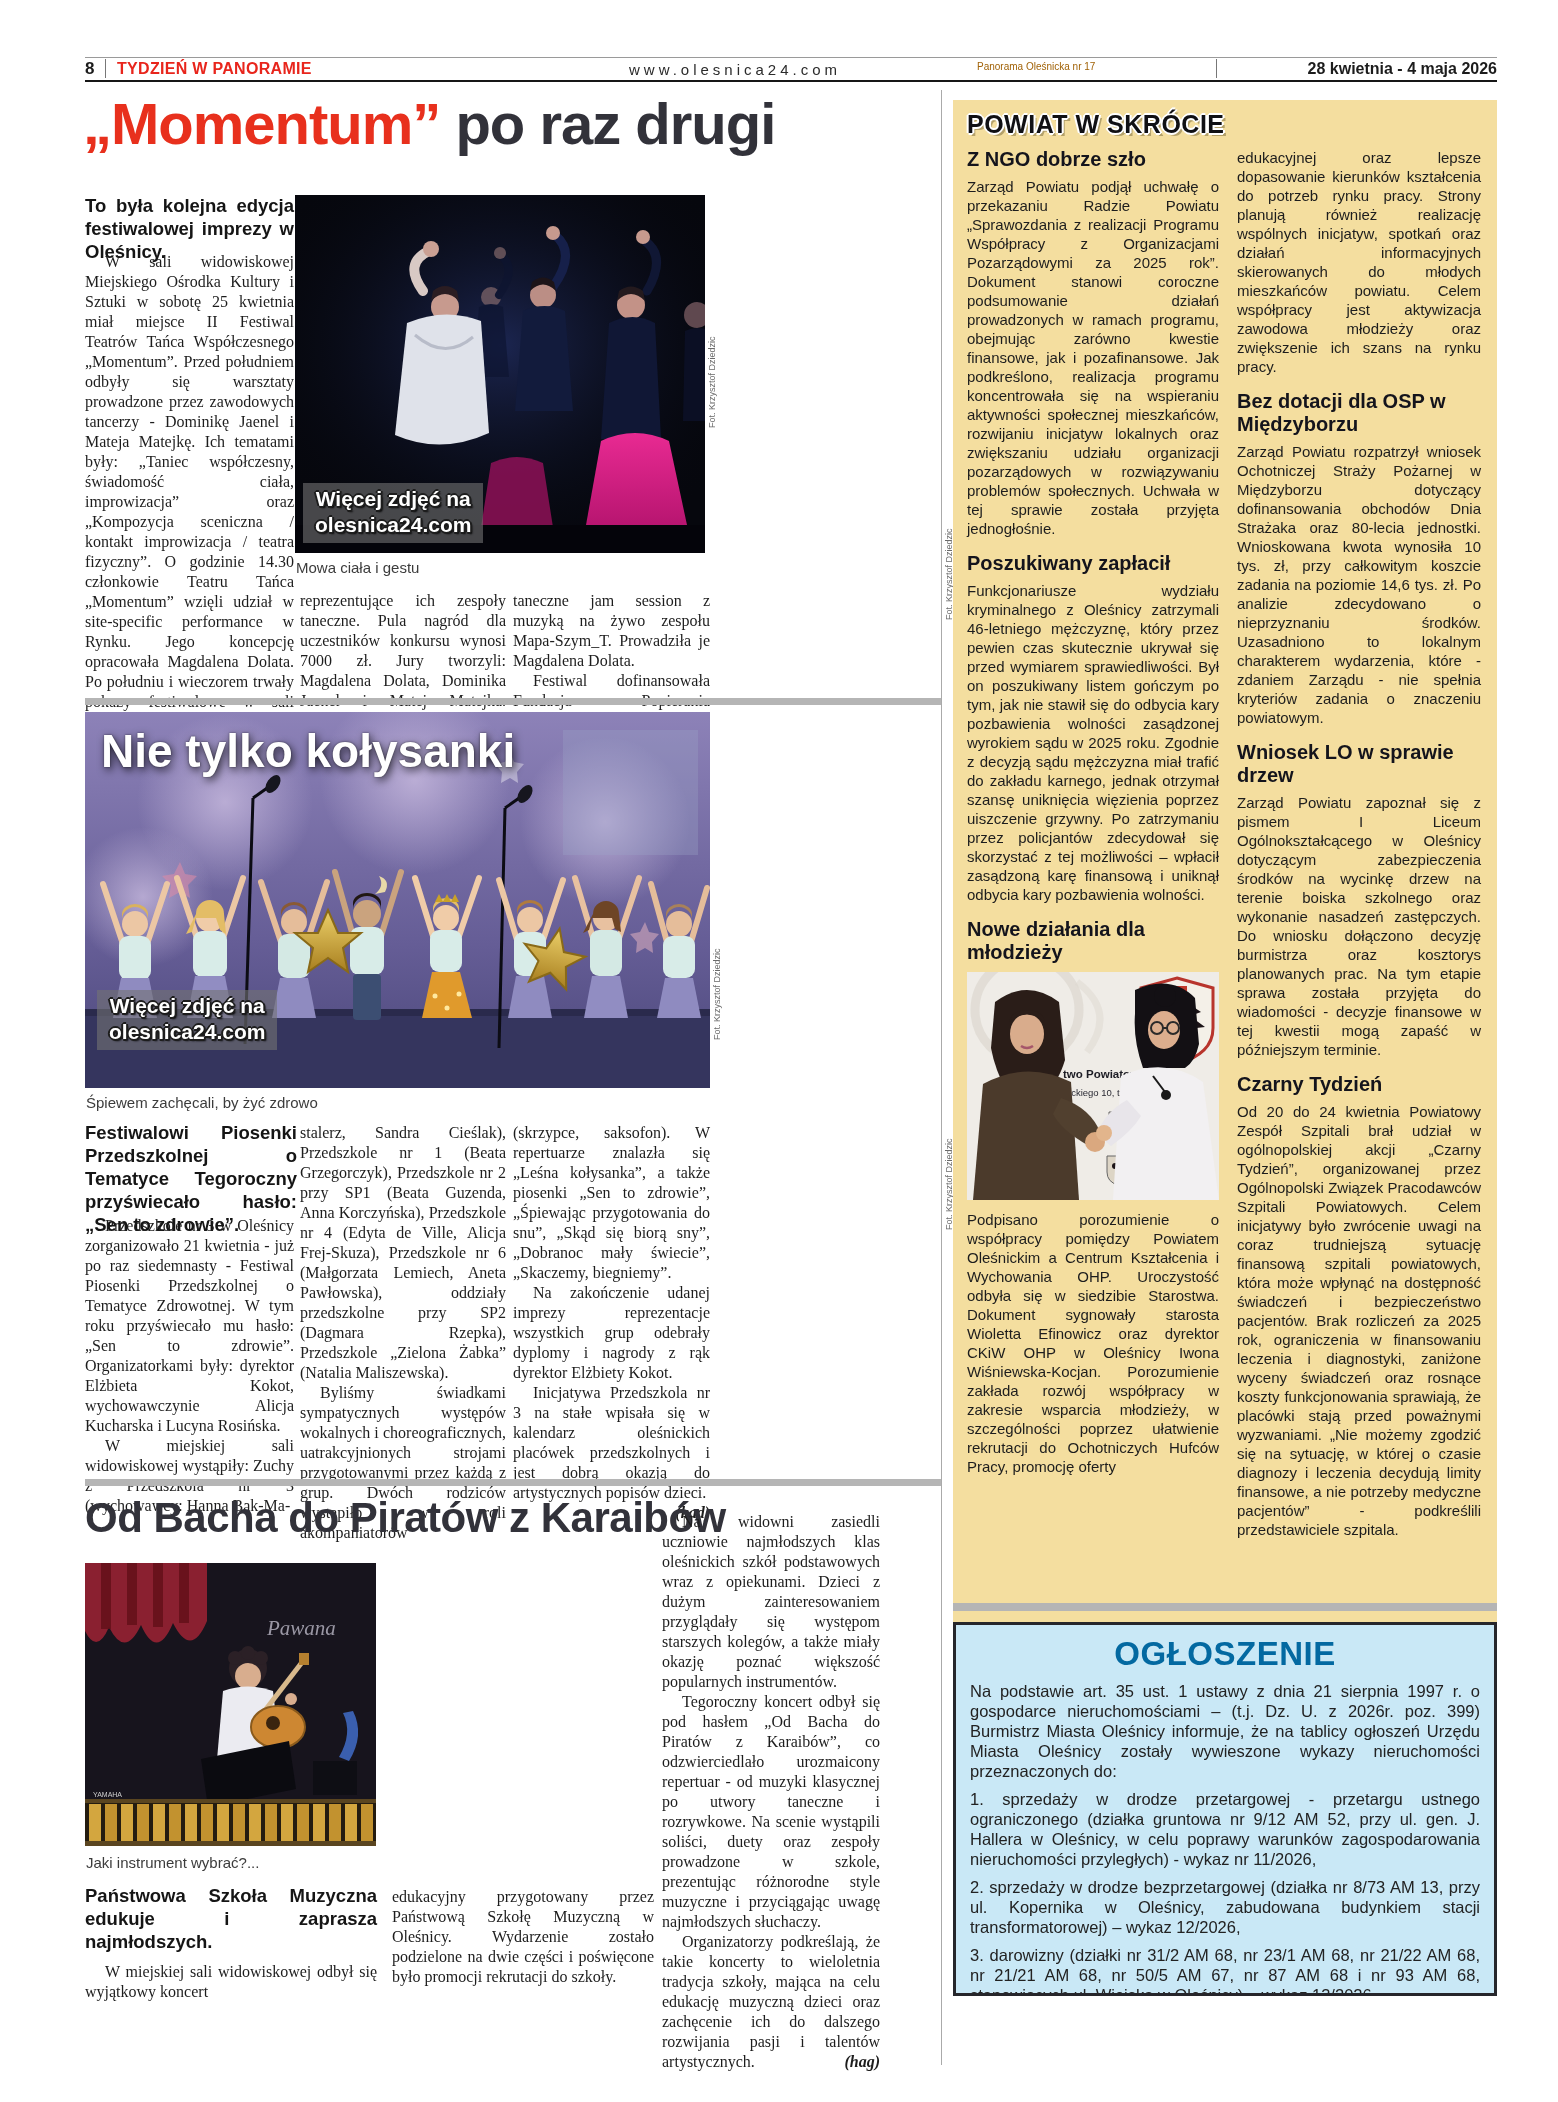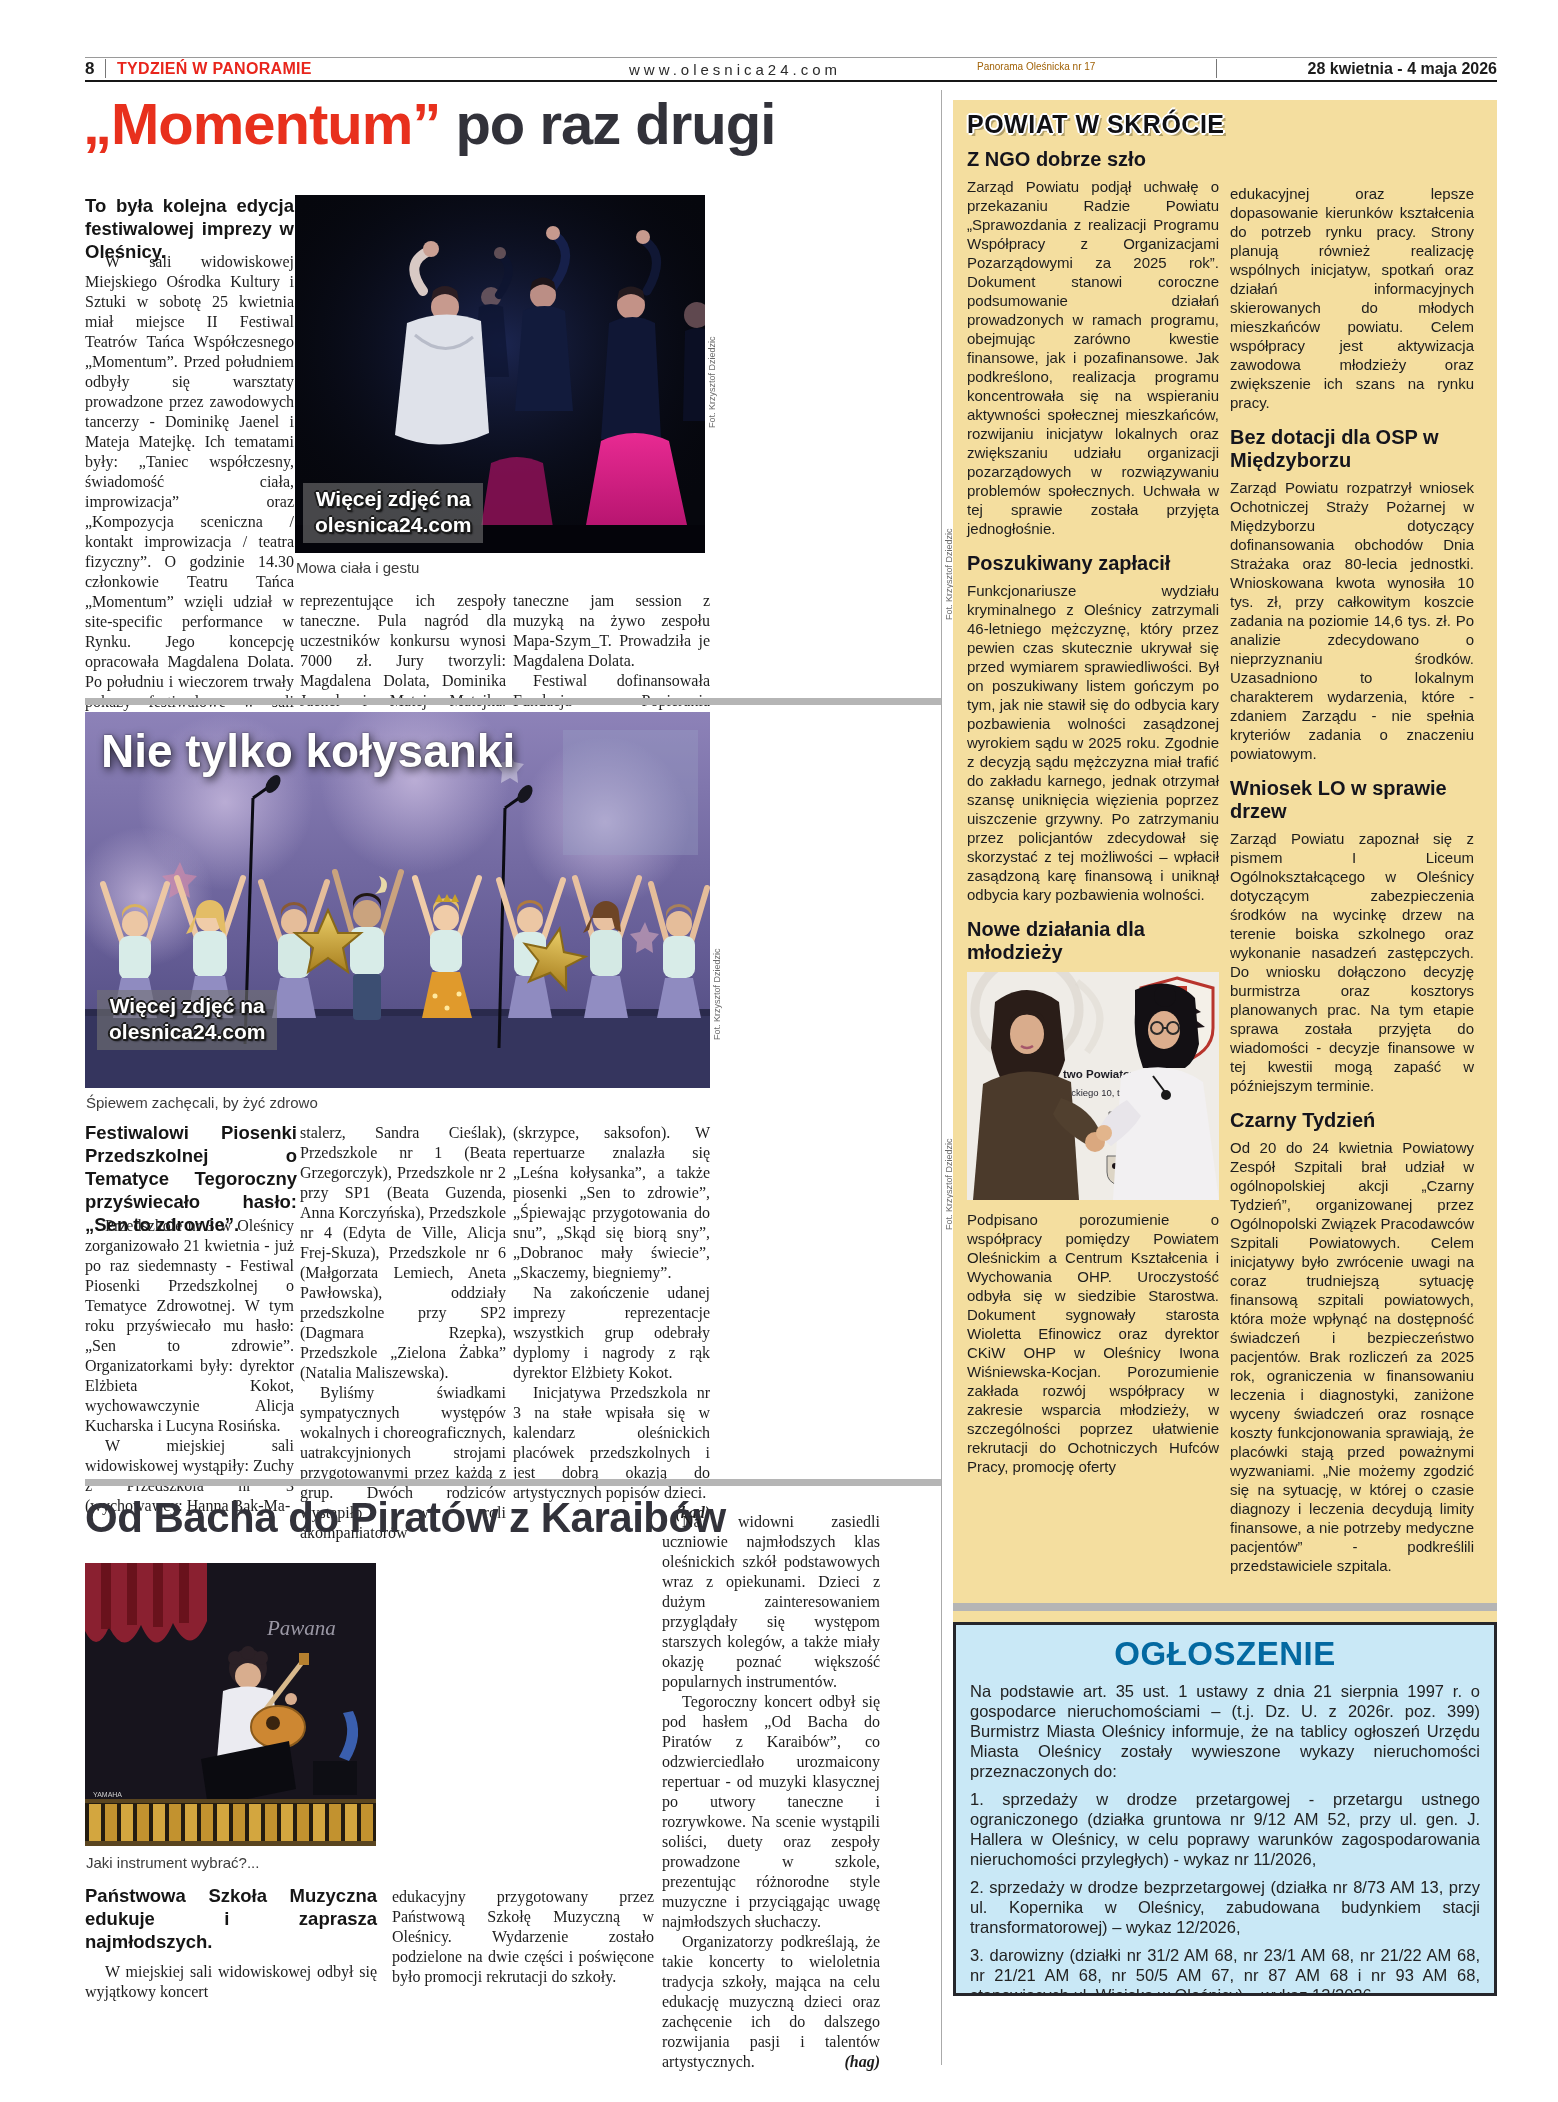"edukacyjnej oraz lepsze dopasowanie" .pw-colR { left: 277px -> 284px; margin-top: 36px -> none }
